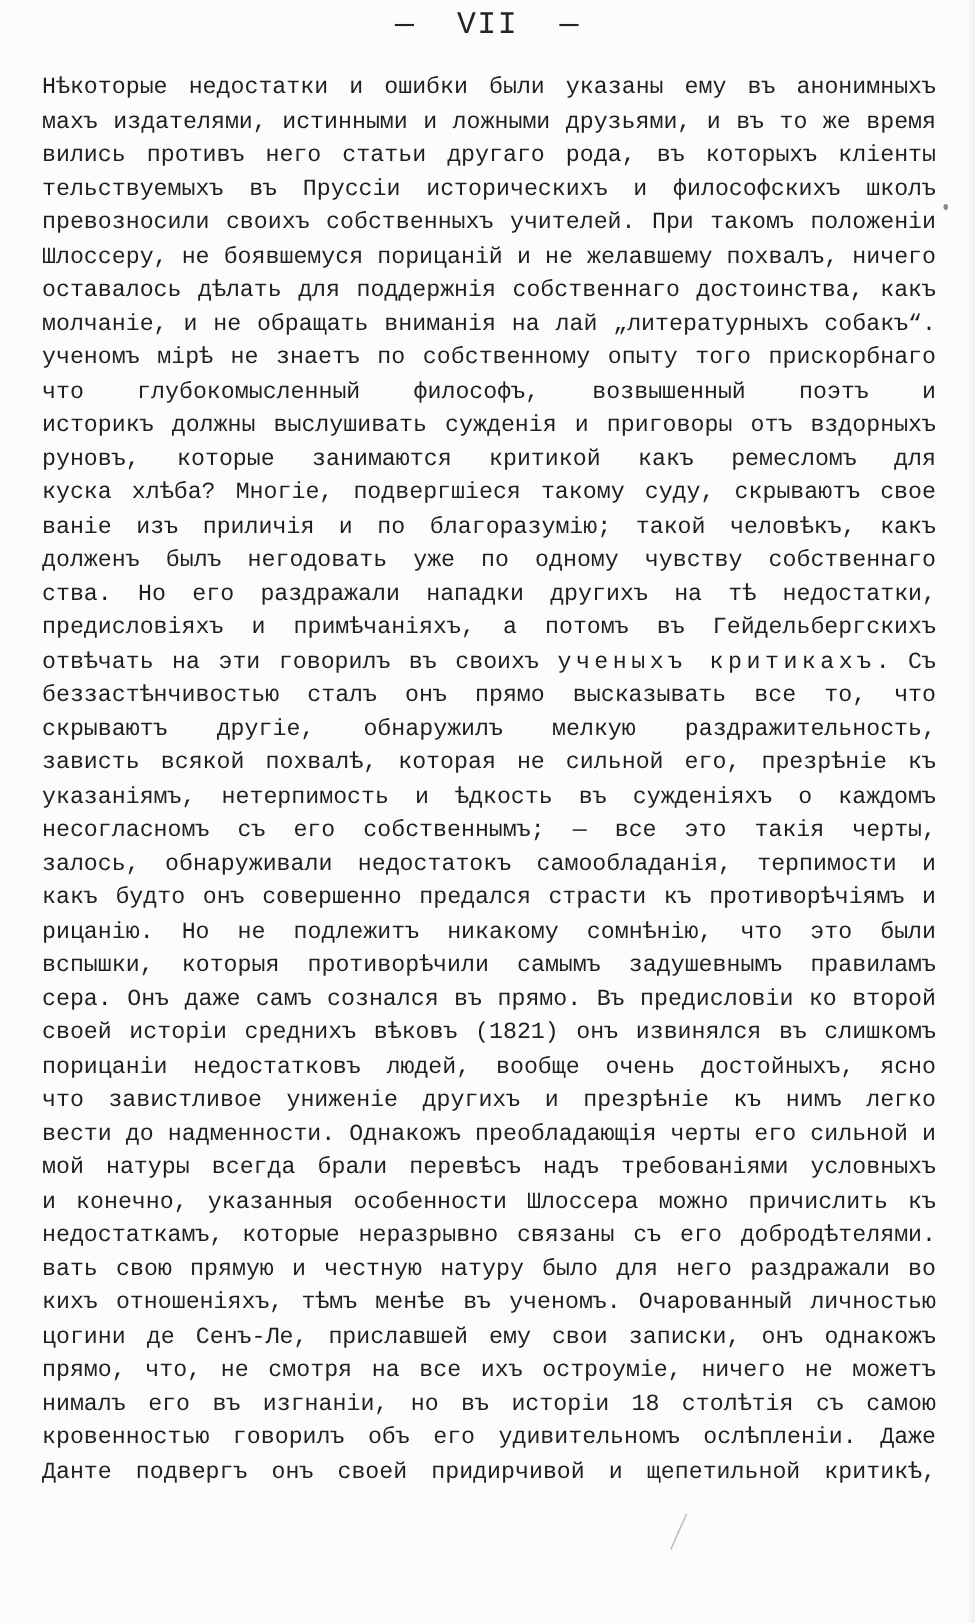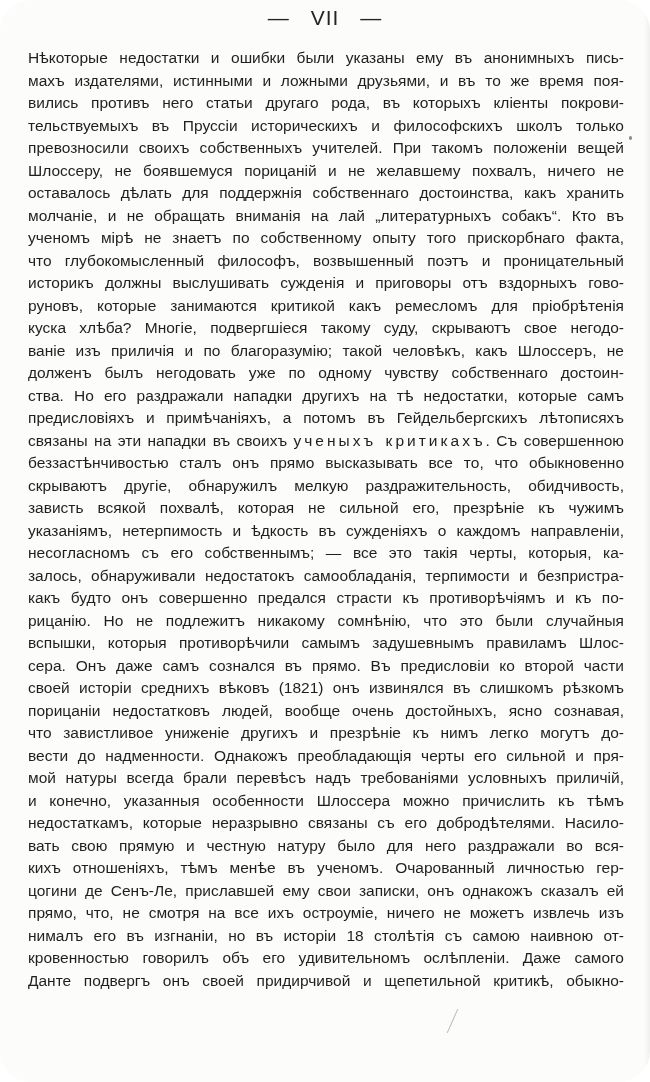"— VII —" .page { border-radius: 31px -> none; font-family: Liberation Sans, sans-serif -> Liberation Mono, monospace }
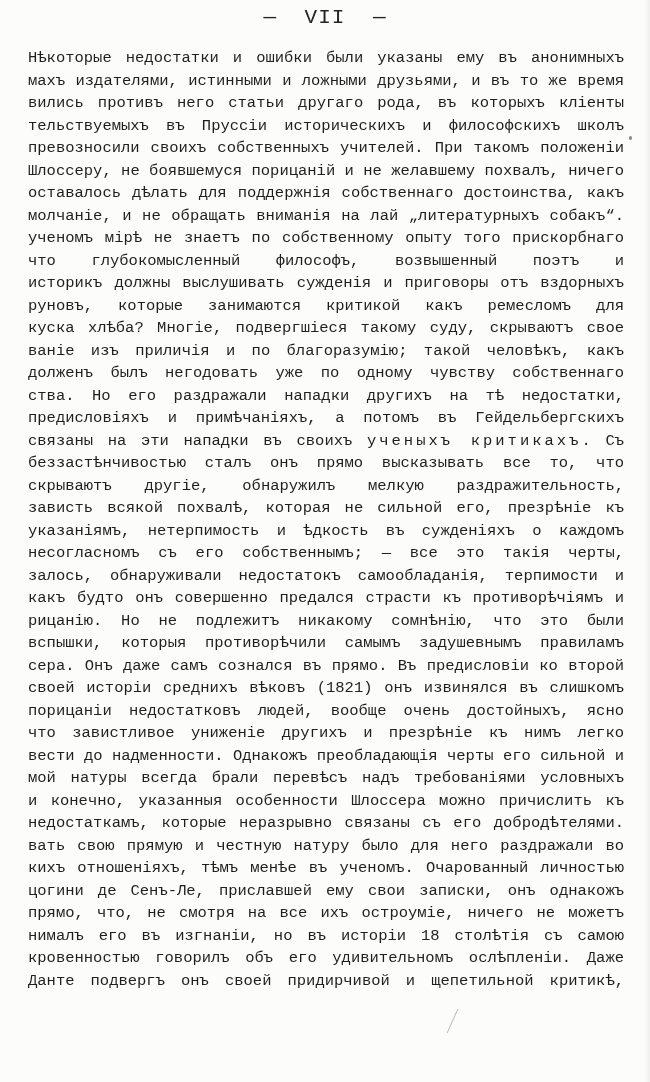"связаны на эти нападки въ" span { text: связаны на эти нападки -> отвѣчать на эти говорилъ }
